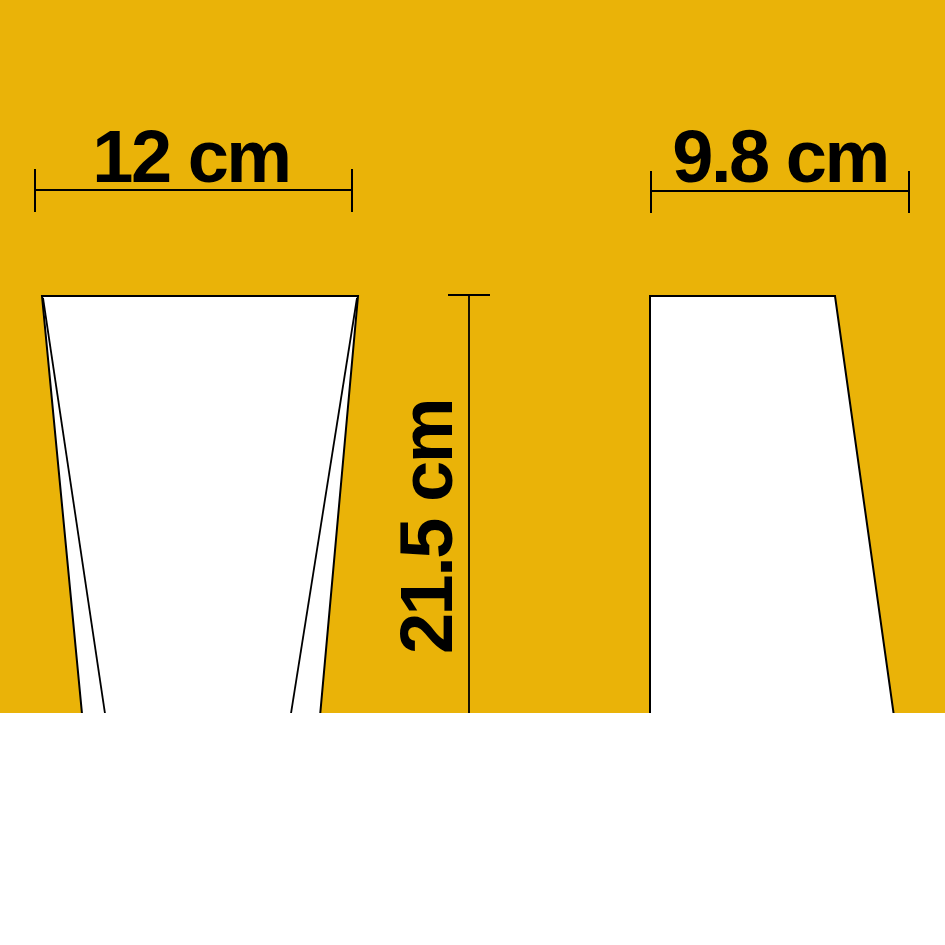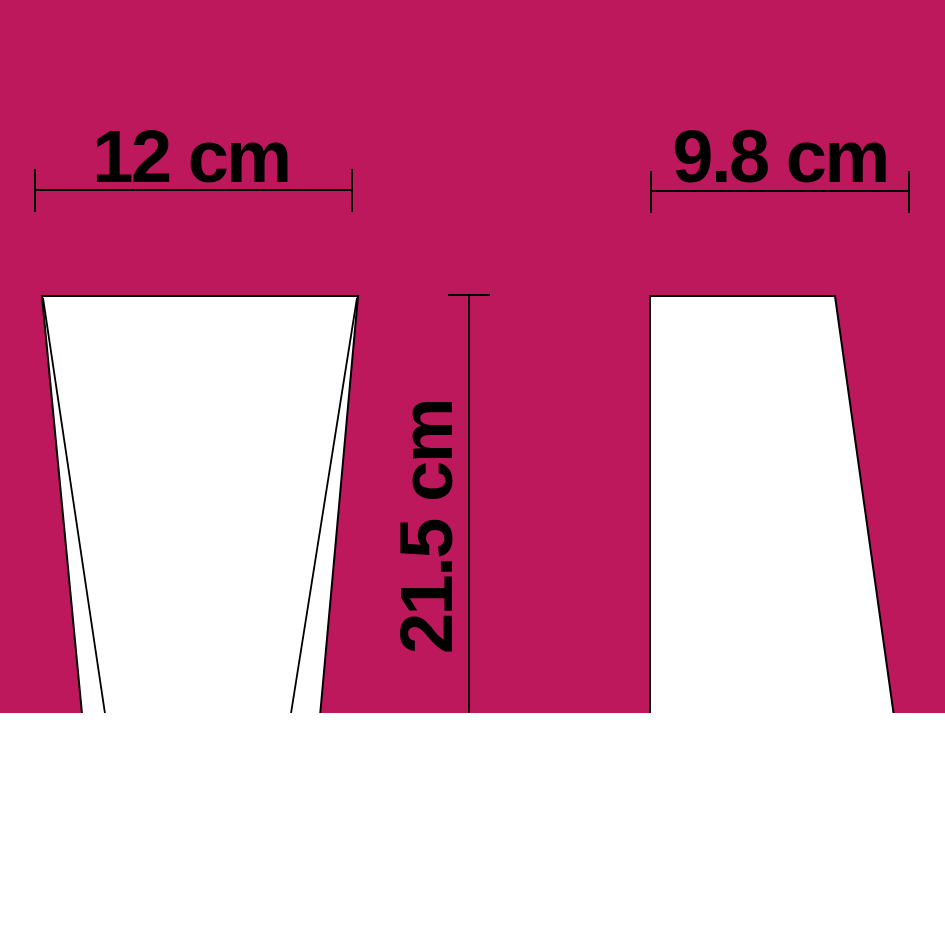"12 cm" .canvas { background: #be185d -> #eab308 }
